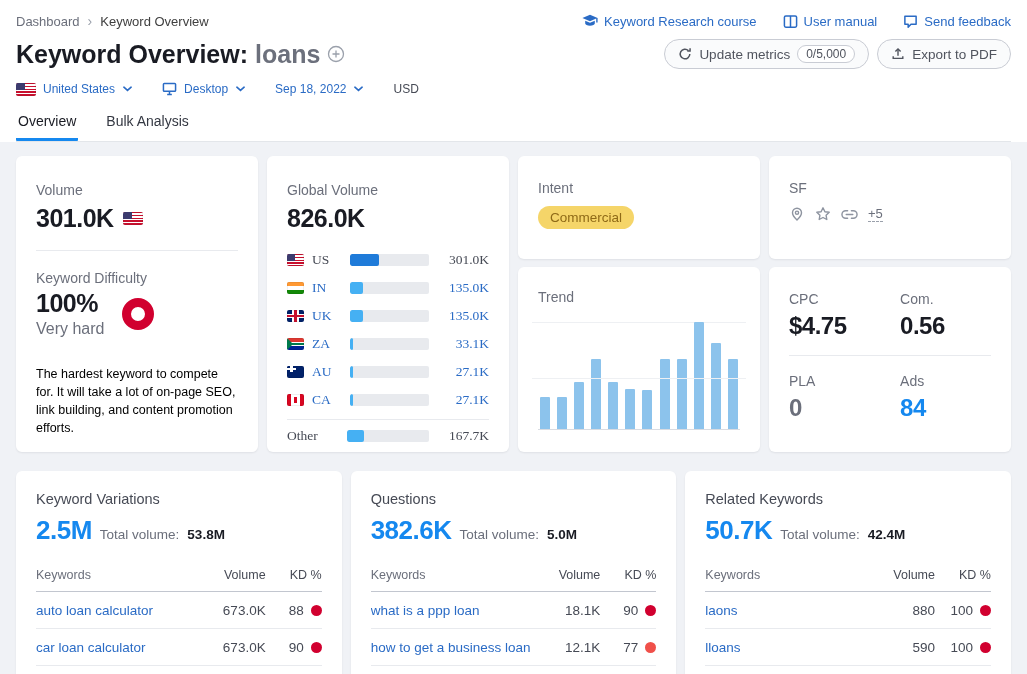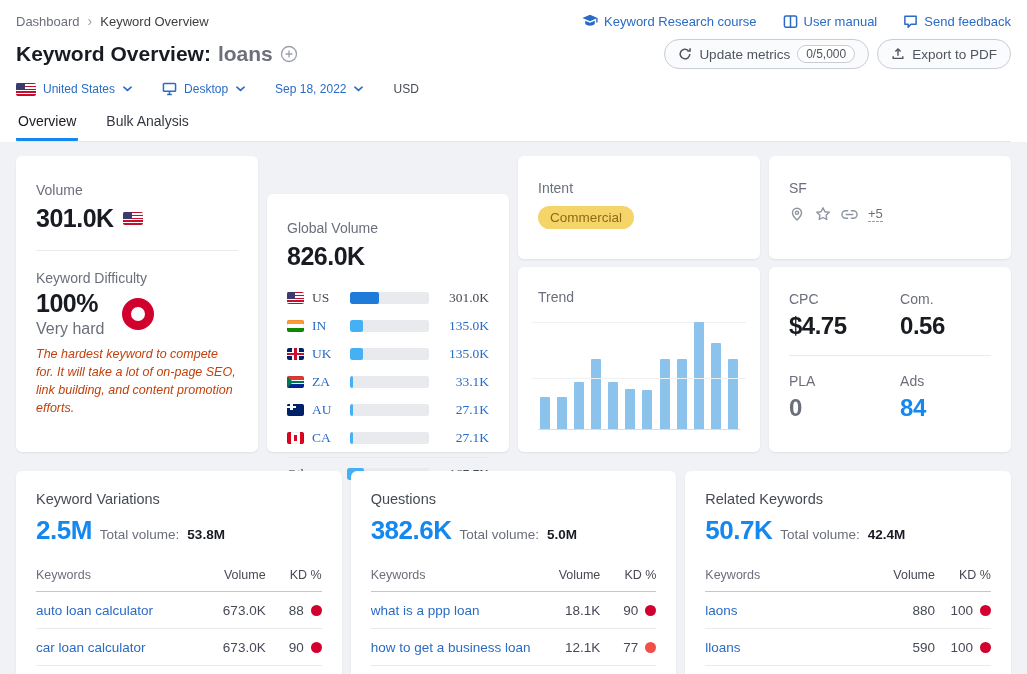"Keyword Overview:" .page-title { font-size: 21px -> 25px }
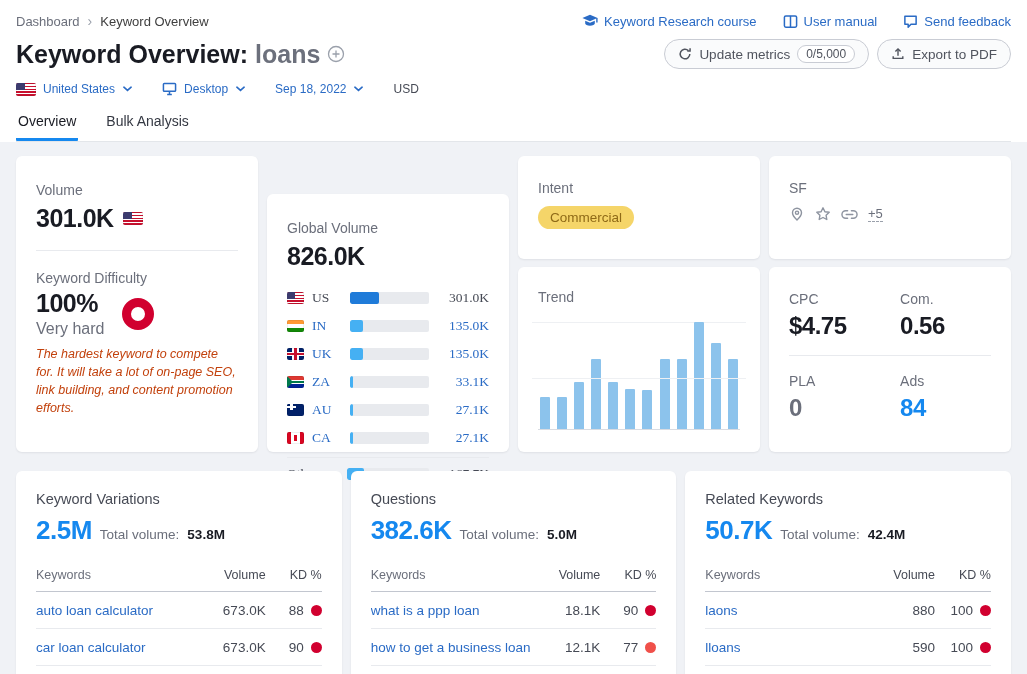"Global Volume" .gv-card { margin-top: 38px -> none }
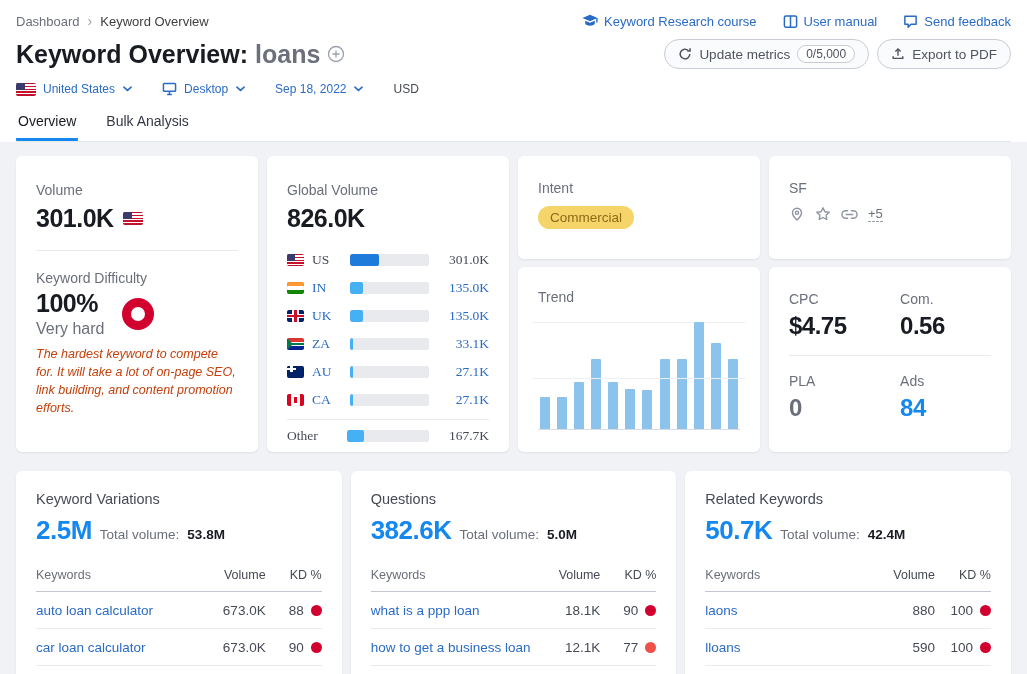"The hardest keyword to compete" .kd-desc { color: #c2410c -> #000000; font-style: italic -> none; margin-top: 7px -> 27px }
